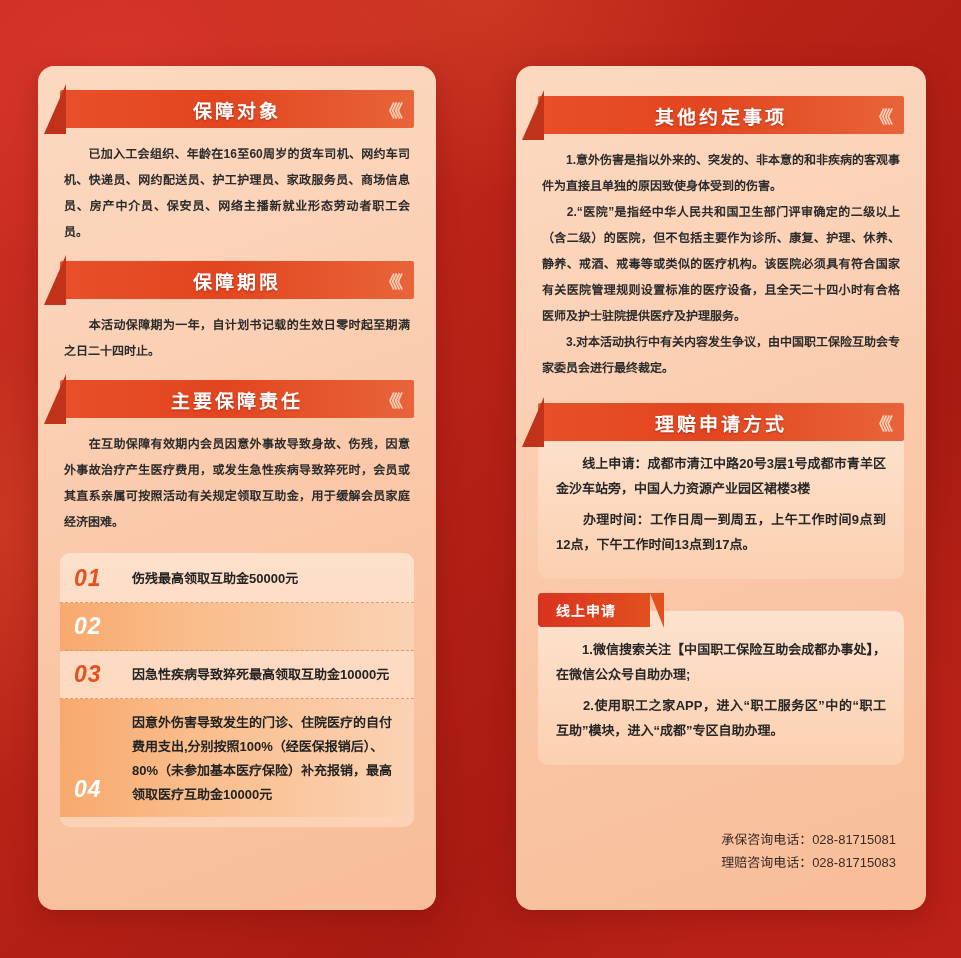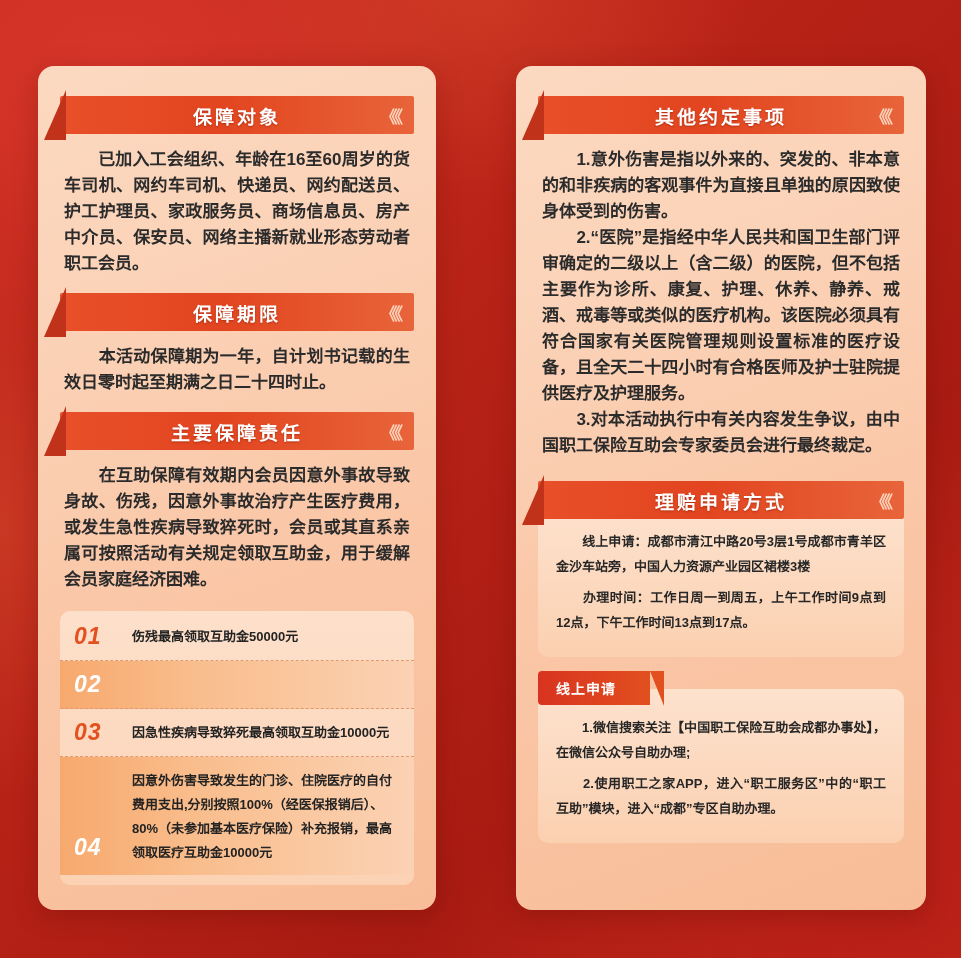"保障对象" div { margin-top: 30px -> 24px }
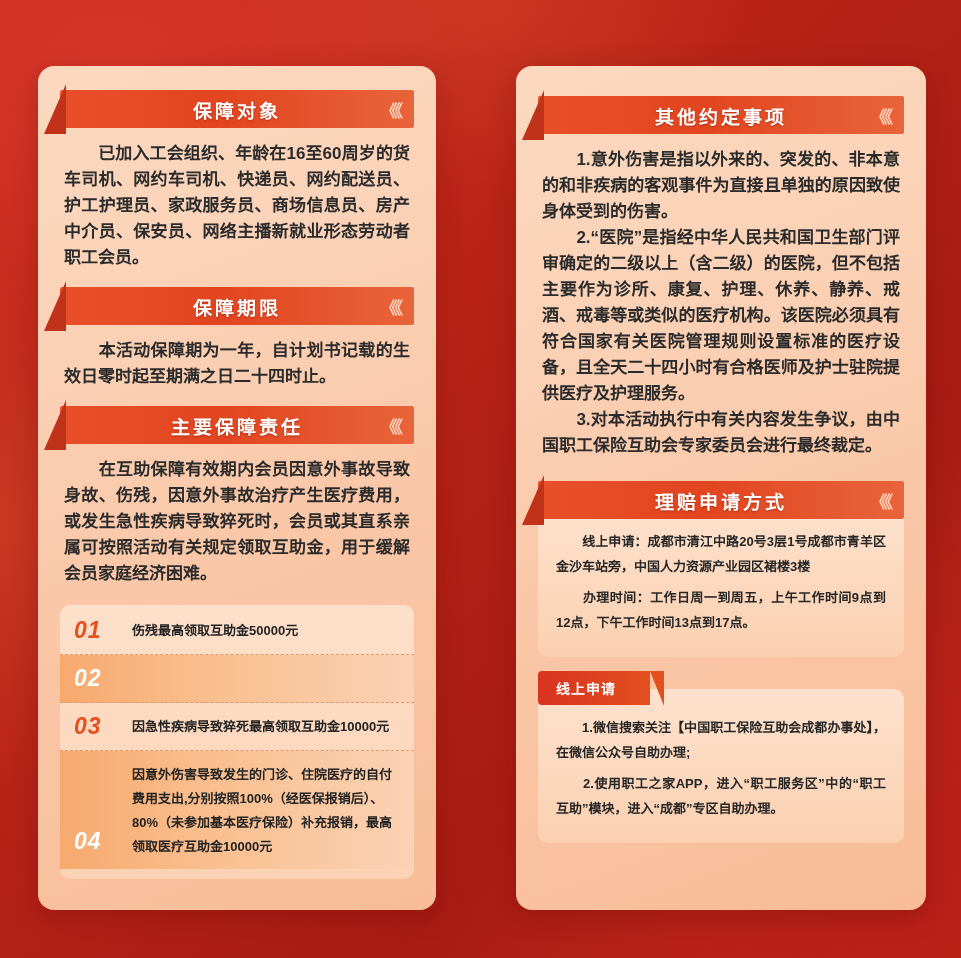"已加入工会组织、年龄在16至60周岁的货车司机、网约车司机、快递员、网约配送员、" .body-txt { font-size: 17px -> 12px }
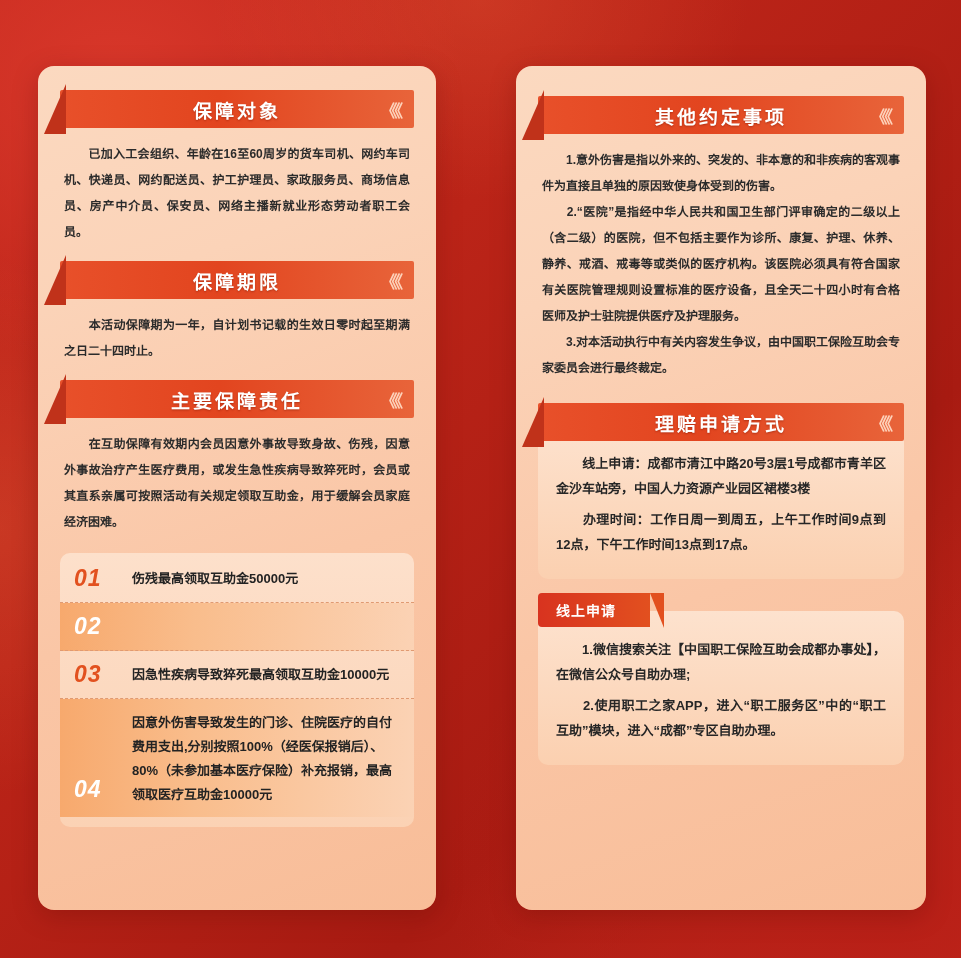"承保咨询电话：028-81715081" div.footer { html: none -> <div>承保咨询电话：028-81715081 理赔咨询电话：028-81715083</div> }
